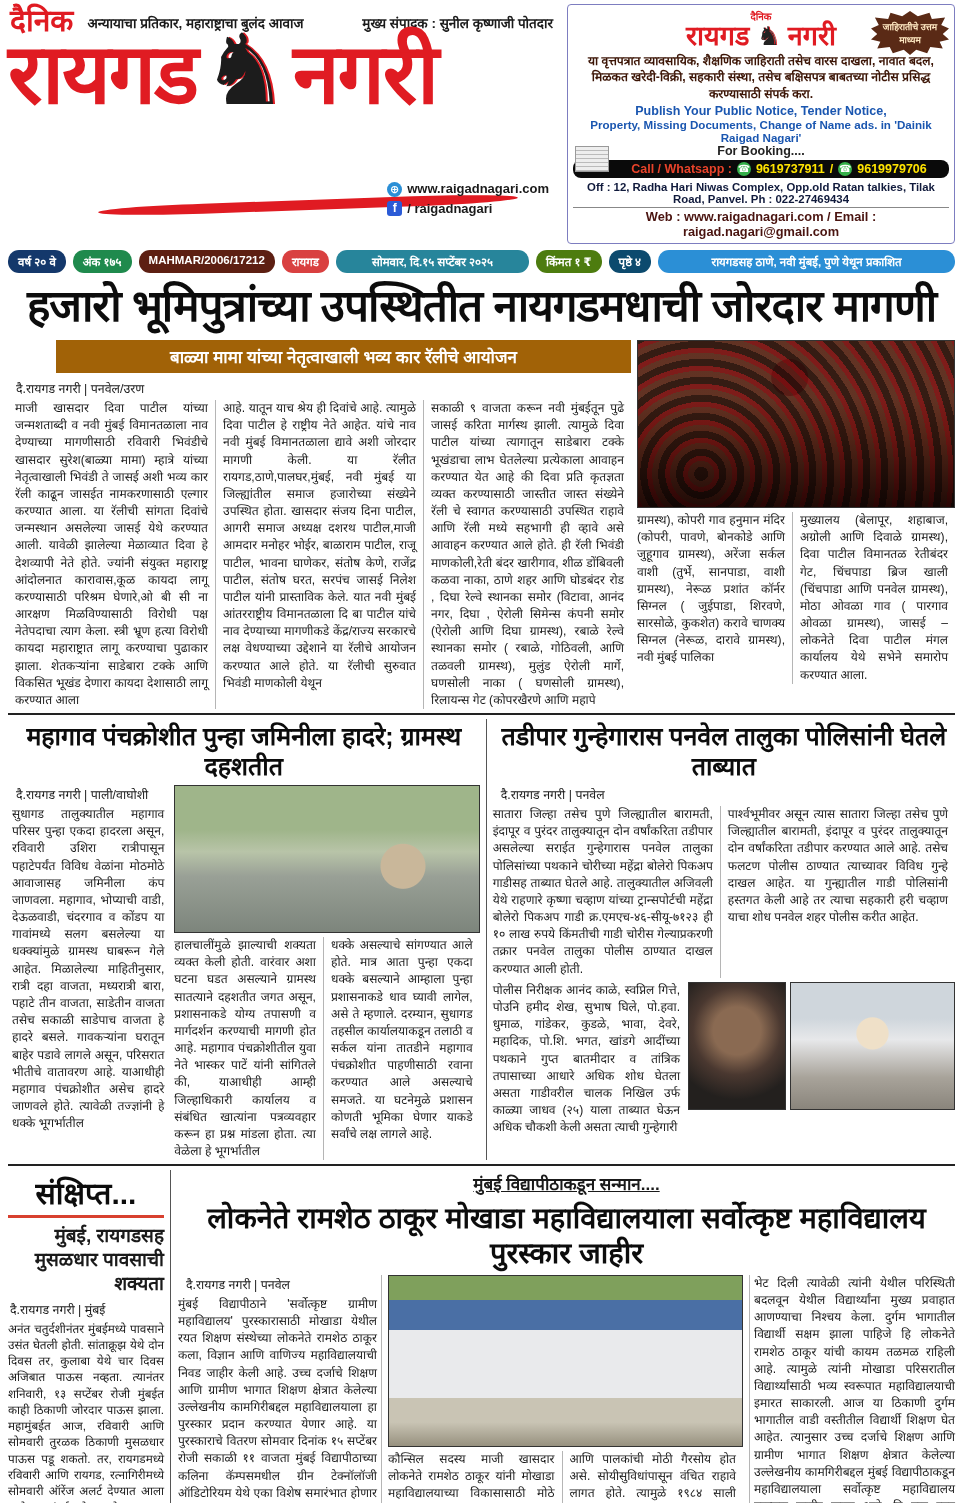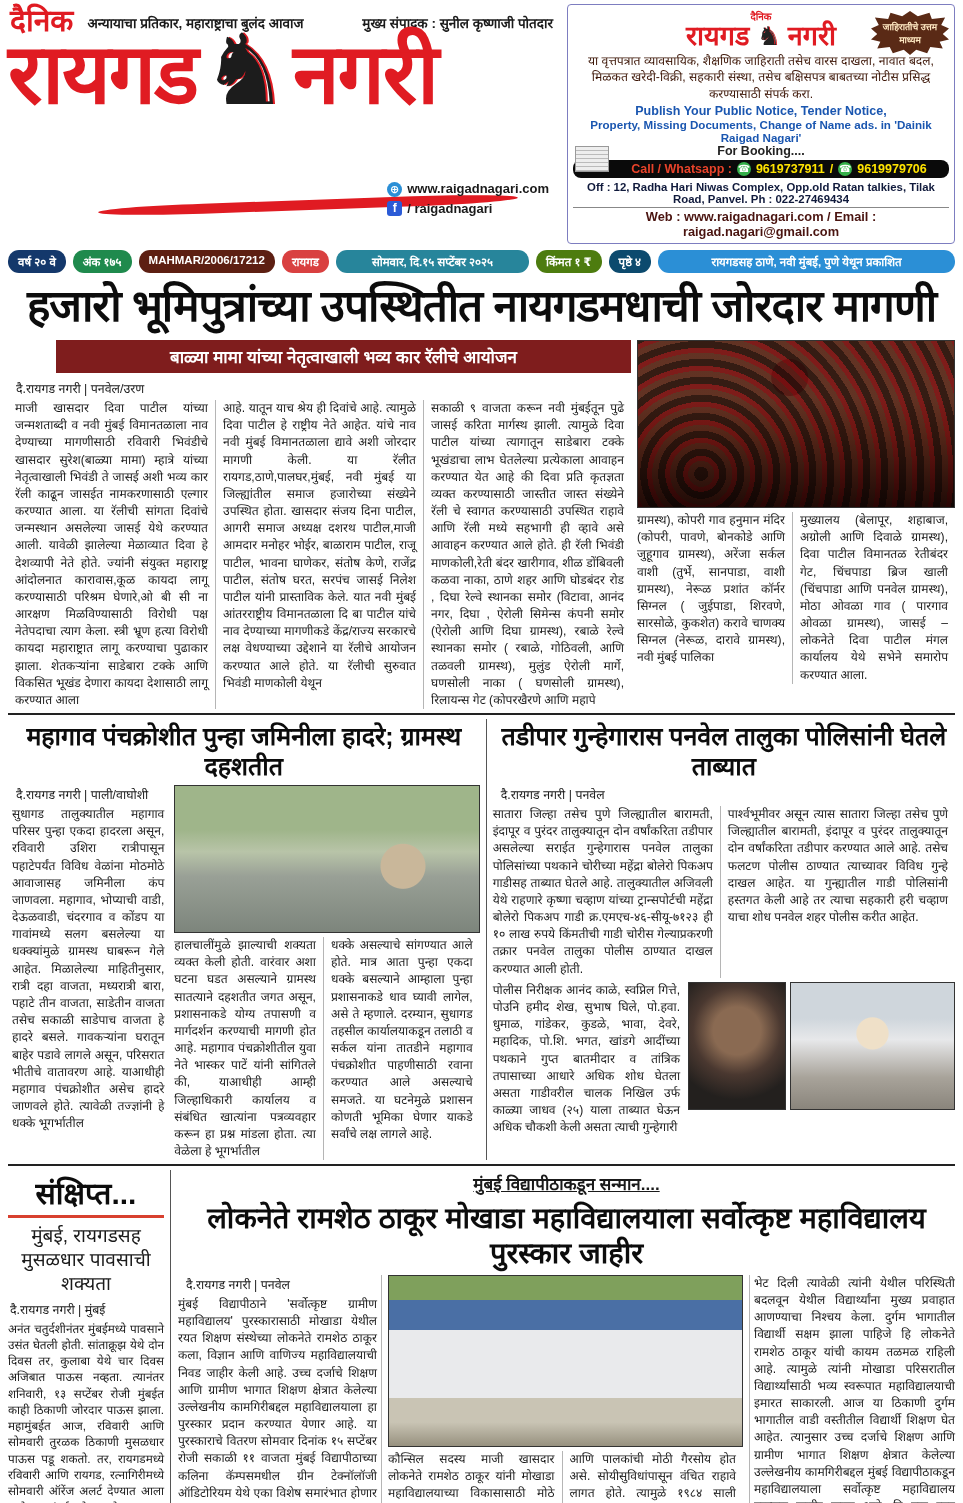"या वृत्तपत्रात व्यावसायिक, शैक्षणिक" .ad-marathi { font-weight: normal -> bold }
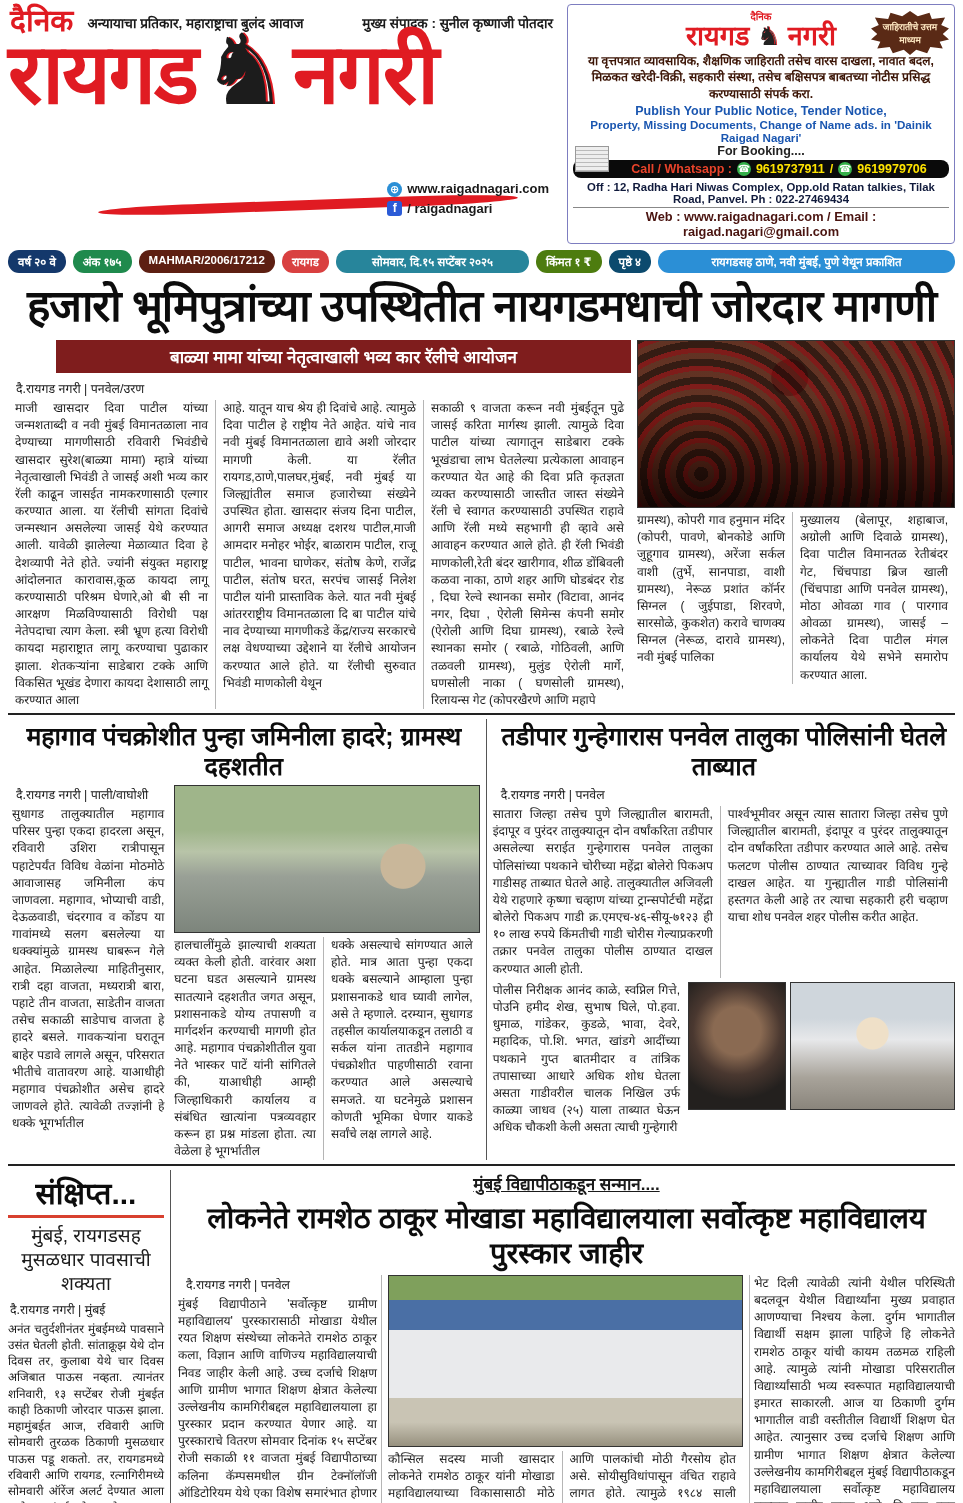"बाळ्या मामा यांच्या नेतृत्वाखाली भव्य" .red-bar { background: #7f1d1d -> #a16207 }
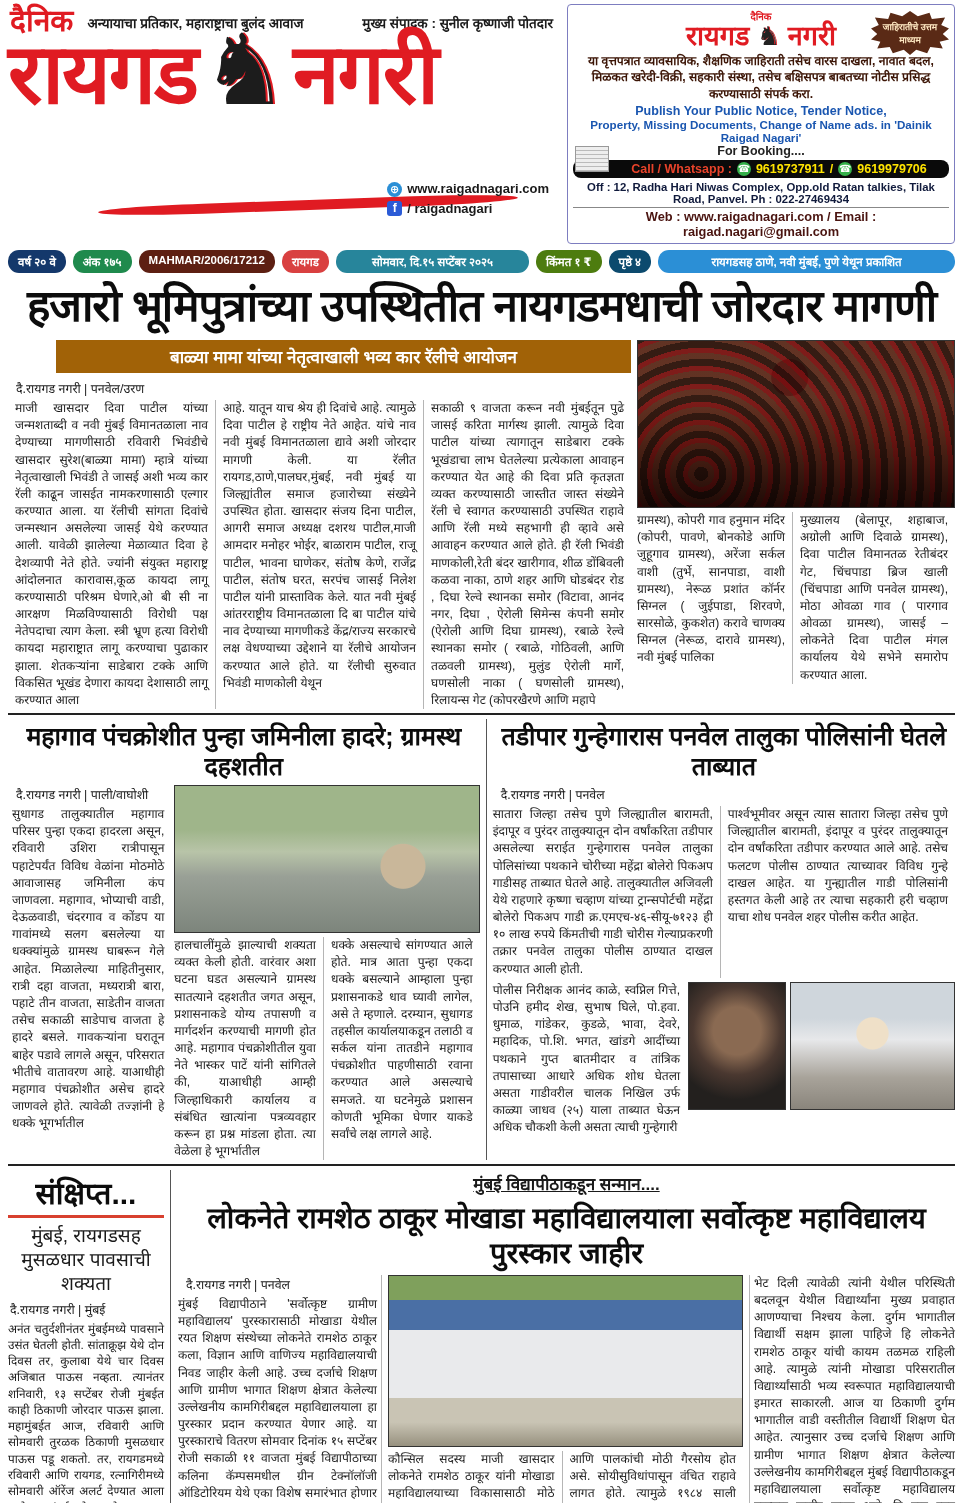"मुंबई, रायगडसह मुसळधार पावसाची शक्यता" .briefs-head { font-weight: 400 -> 700; text-align: center -> right }
